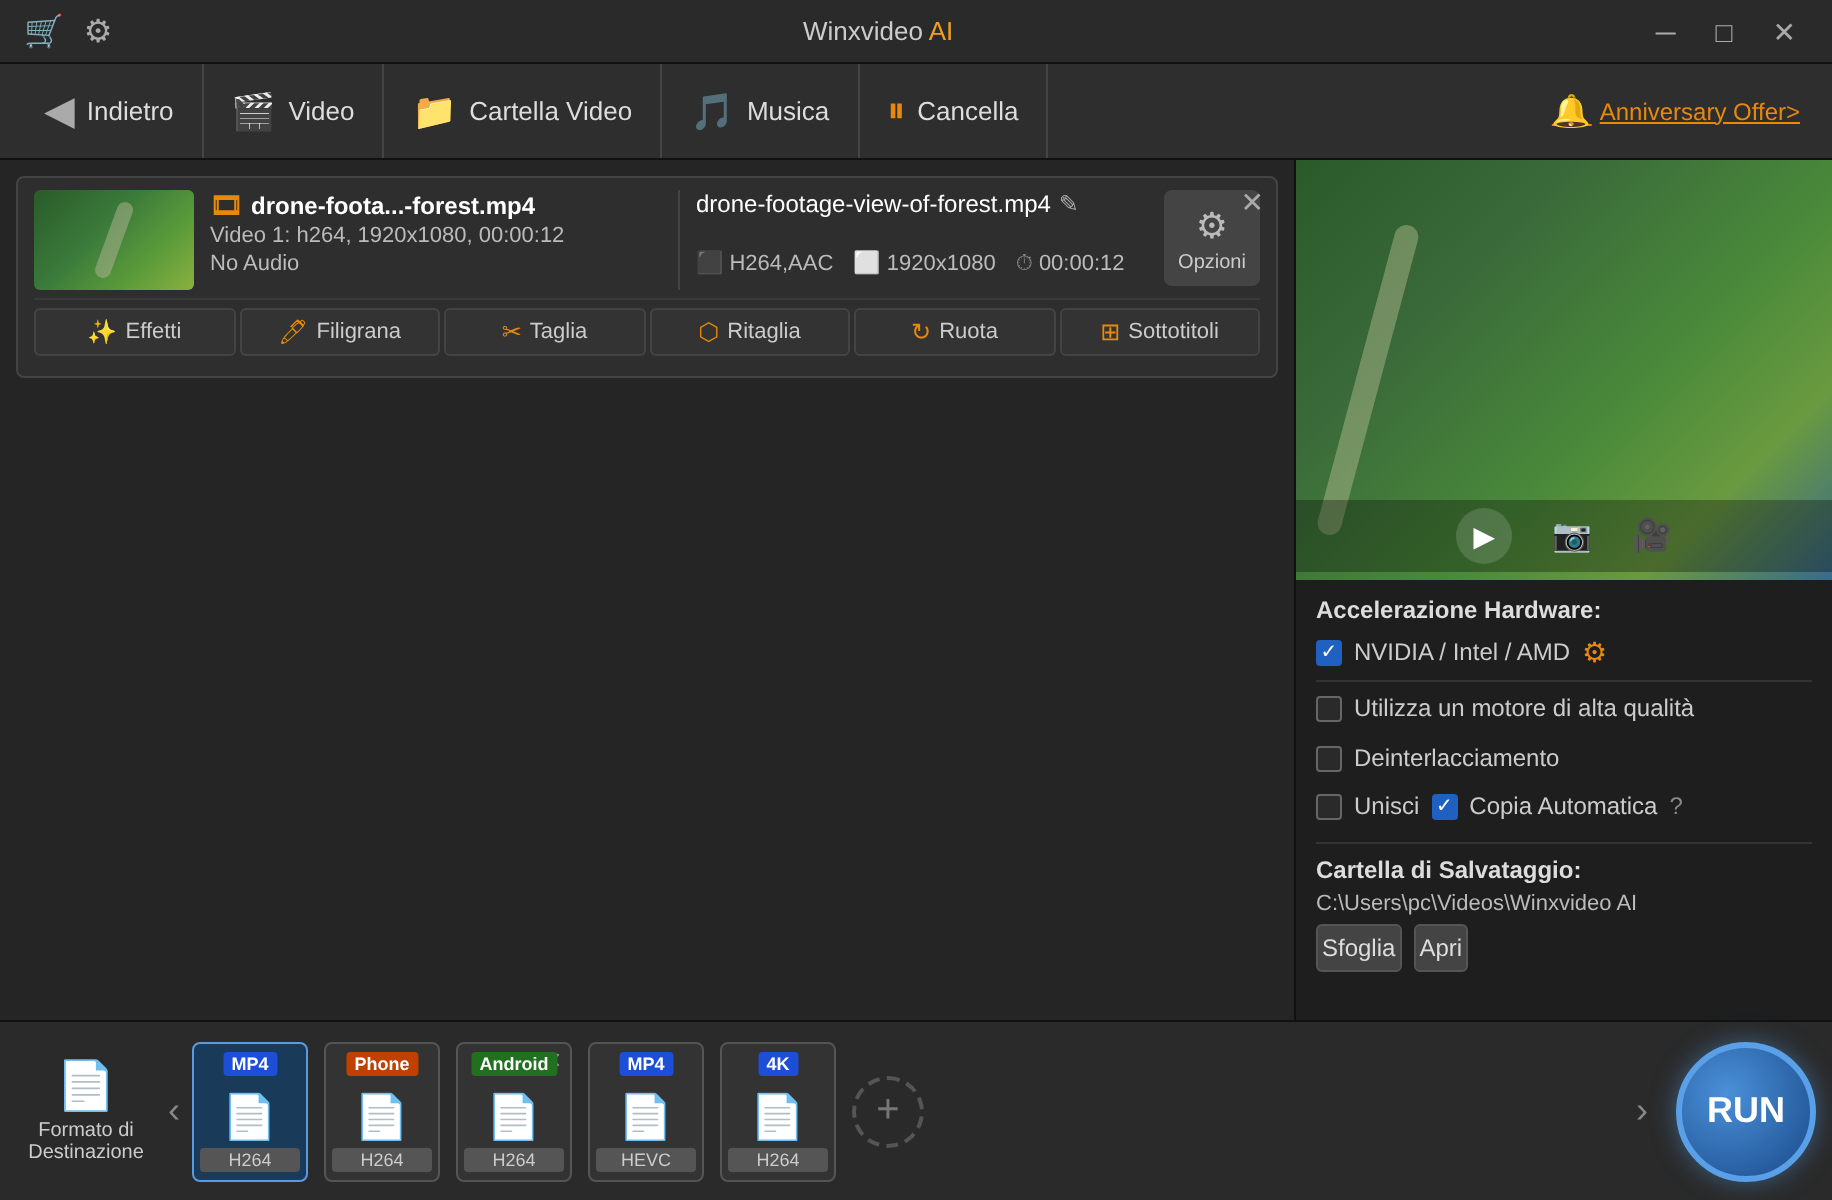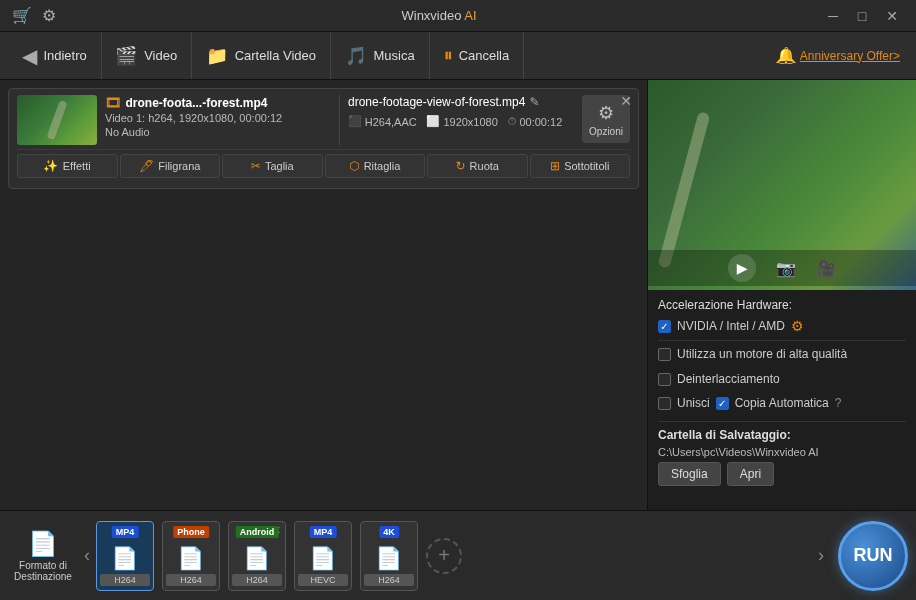"drone-footage-view-of-forest.mp4" .file-output { gap: 2px -> 12px }
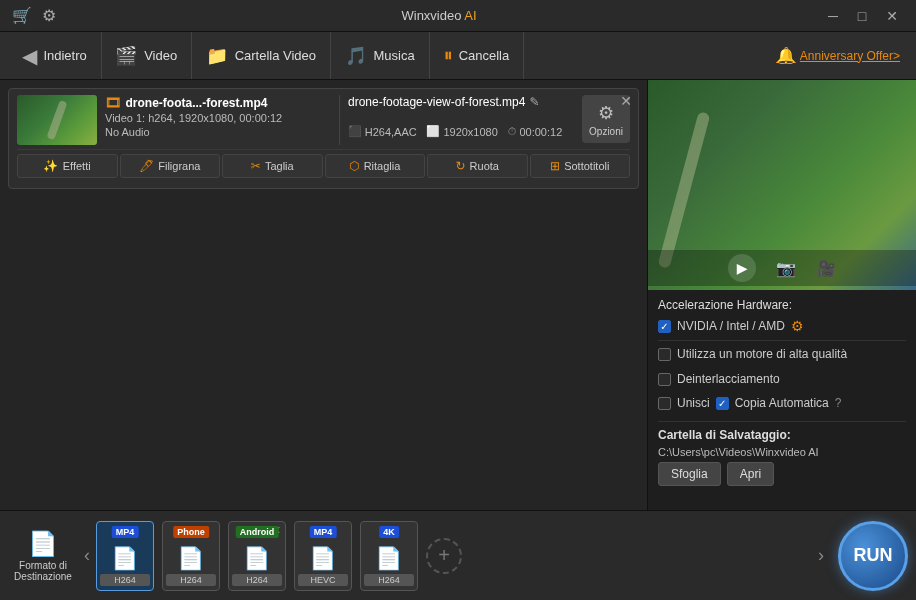"Accelerazione Hardware:" .settings-section-title { font-weight: normal -> bold }
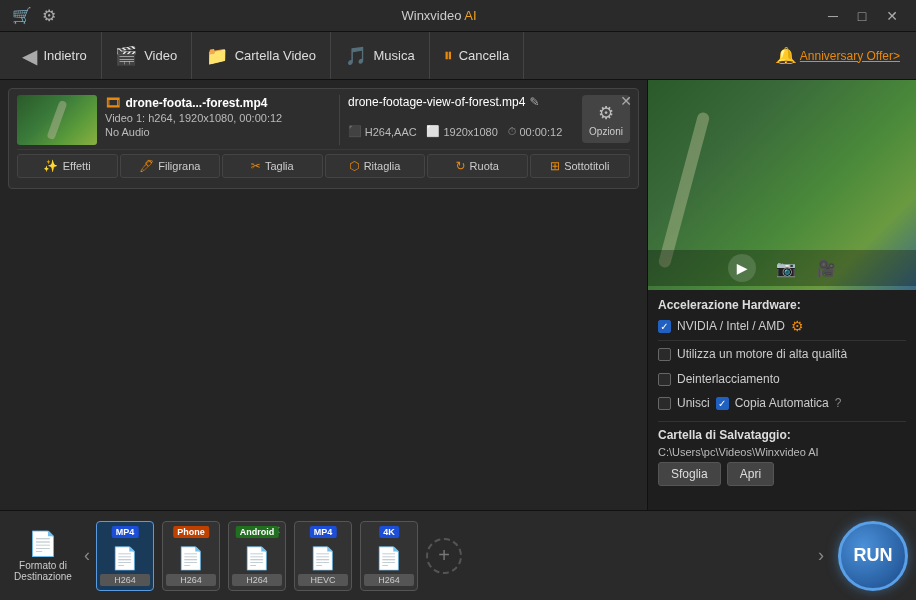"Sfoglia" .folder-btn { padding: 4px 12px -> 4px 2px }
